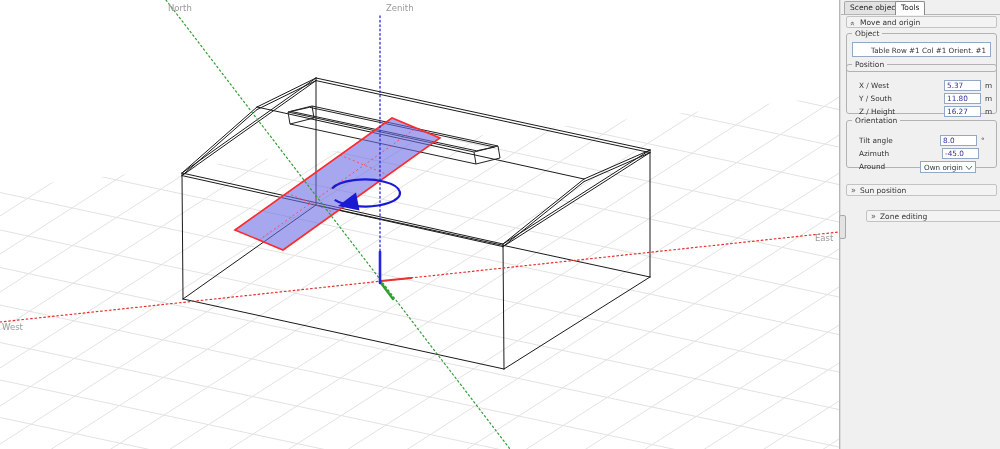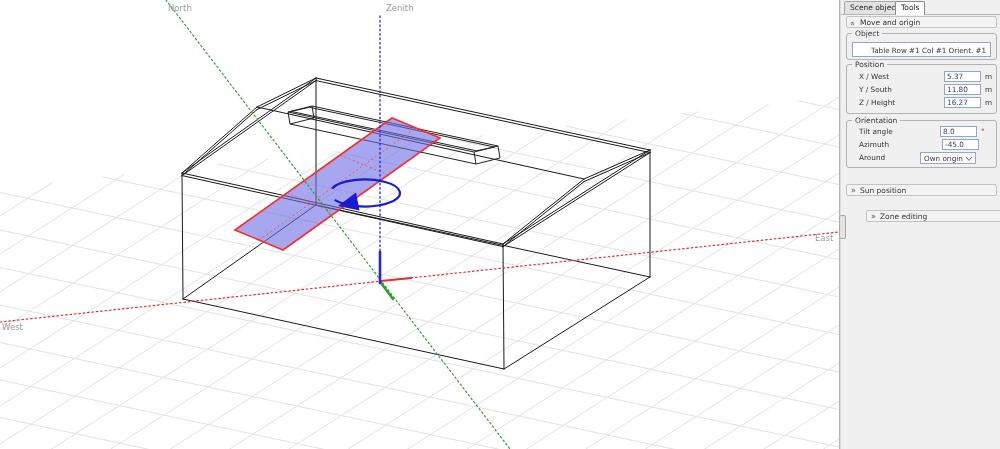"Object" div.gbox { height: 27px -> 39px }
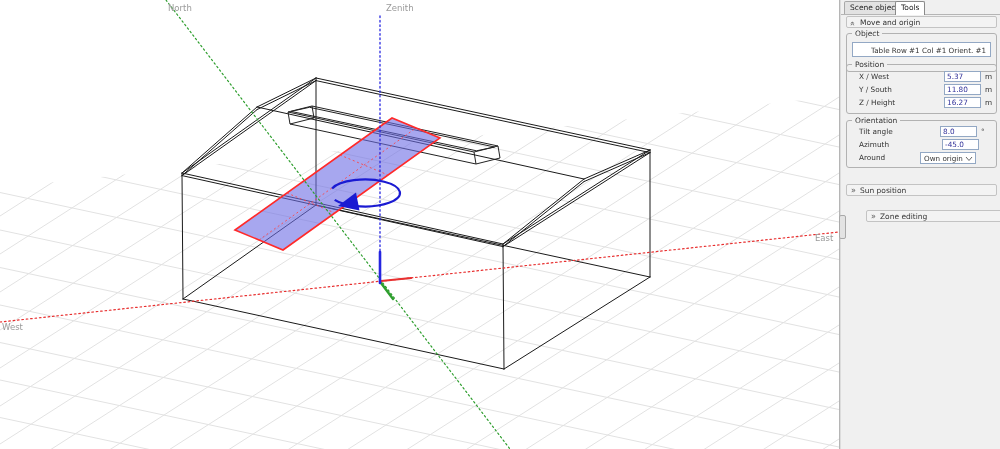"X / West" .prow { margin-top: none -> 9px }
